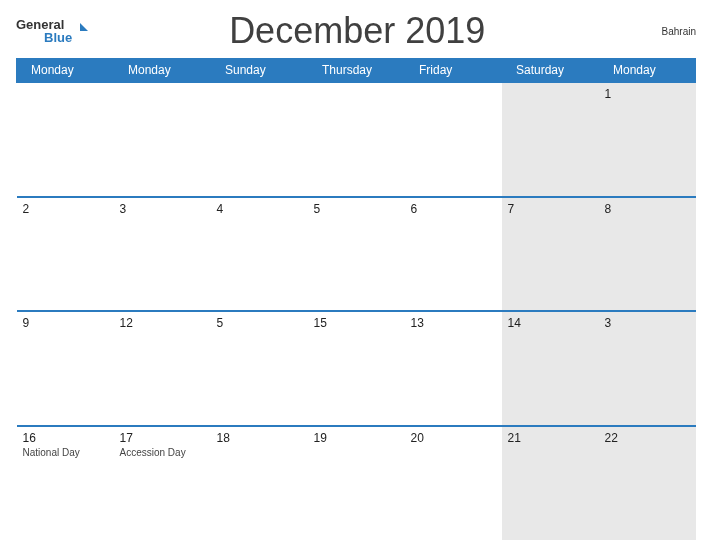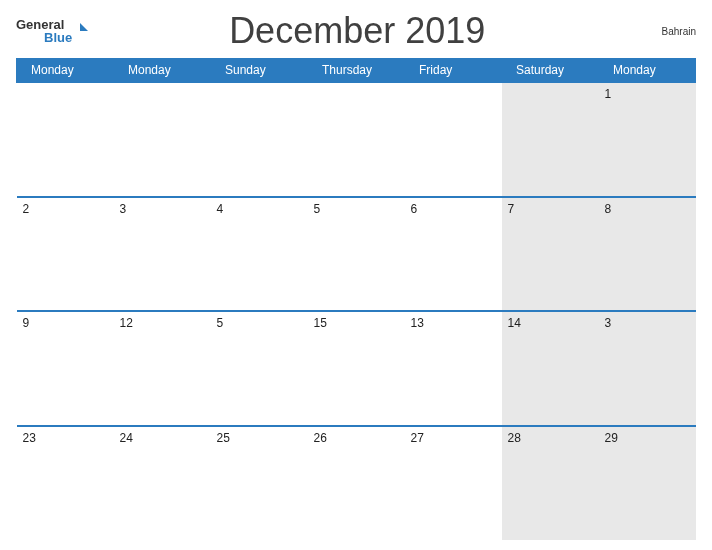"16" tr { html: none -> <tr> <td> <span>16</span> <span>National Day</span> </td> <td> <span>17</span> <span>Accession Day</span> </td> <td> <span>18</span> </td> <td> <span>19</span> </td> <td> <span>20</span> </td> <td> <span>21</span> </td> <td> <span>22</span> </td> </tr> }
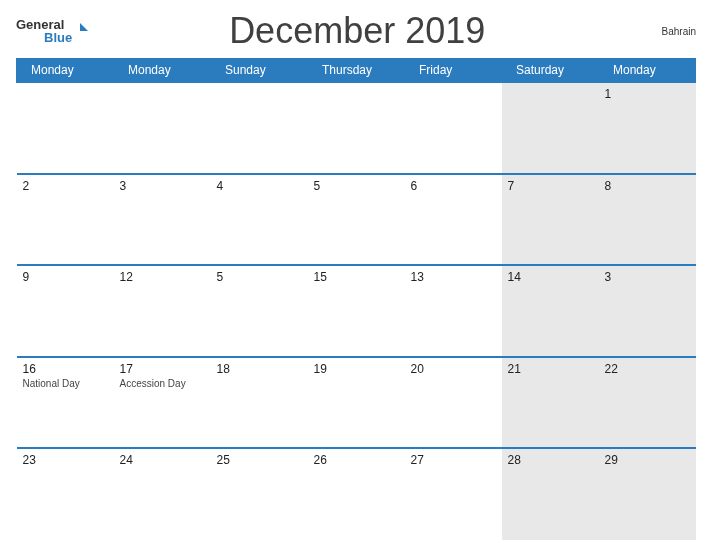"23" tr { html: <tr> <td> <span>23</span> </td> <td> <span>24</span> </td> <td> <span>25</span> </td> <td> <span>26</span> </td> <td> <span>27</span> </td> <td> <span>28</span> </td> <td> <span>29</span> </td> </tr> -> none }
